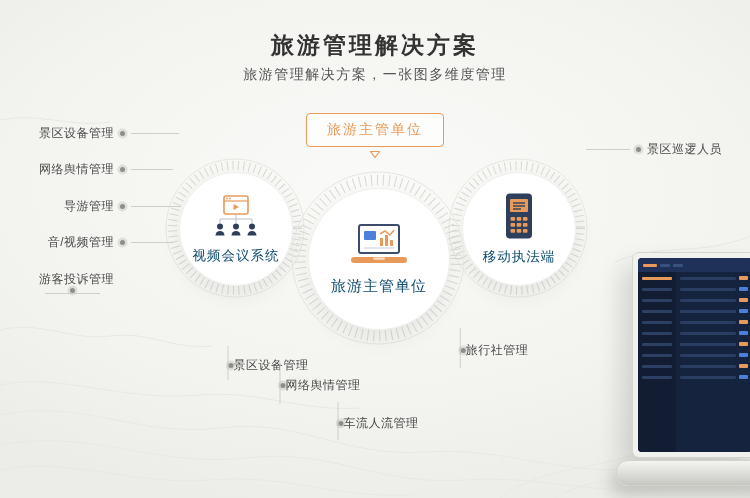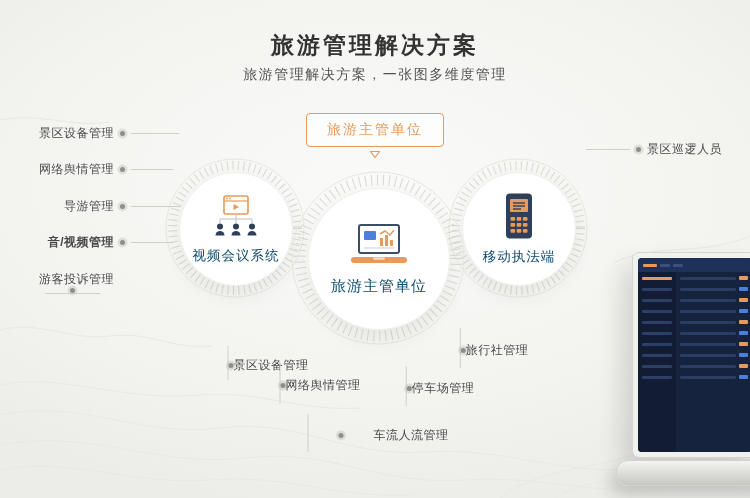"音/视频管理" div.leader-left { font-weight: bold -> none }
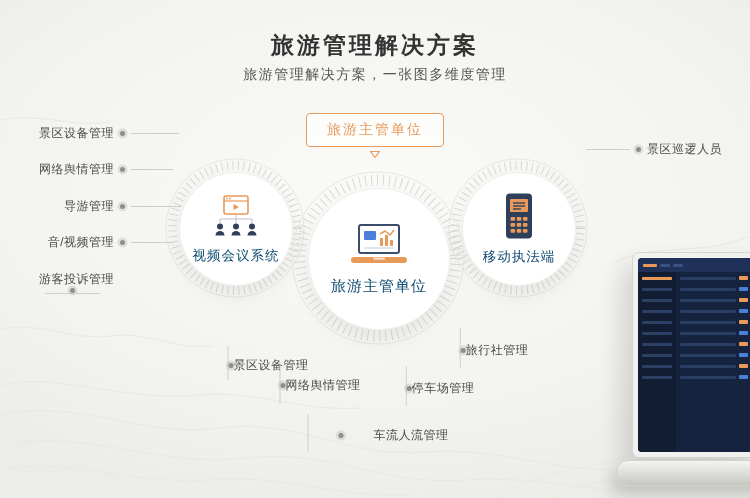"停车场管理" div.leader-bottom { html: <div> <span></span> <span></span> <span>停车场管理</span> </div> -> none }
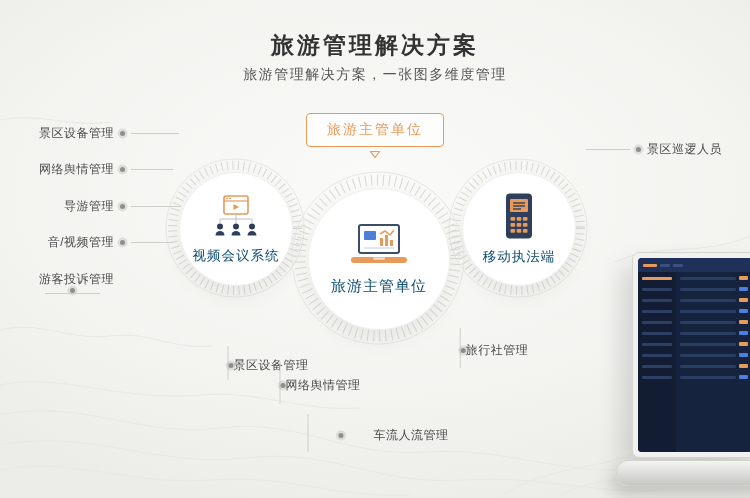"车流人流管理" div.leader-bottom { gap: 30px -> none; top: 414px -> 402px }
